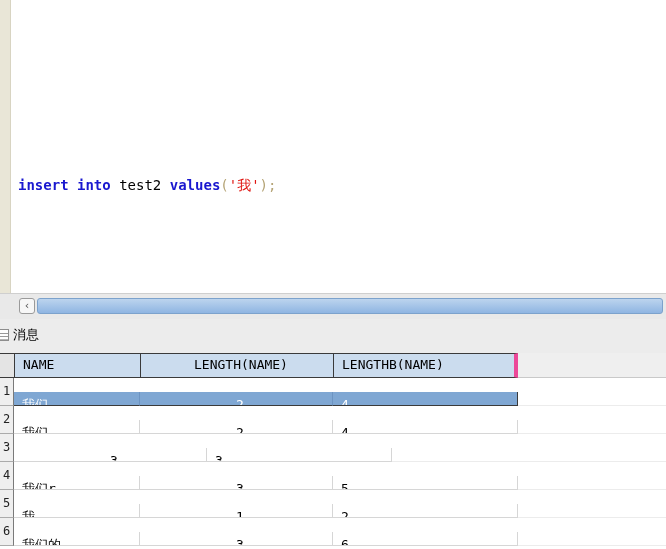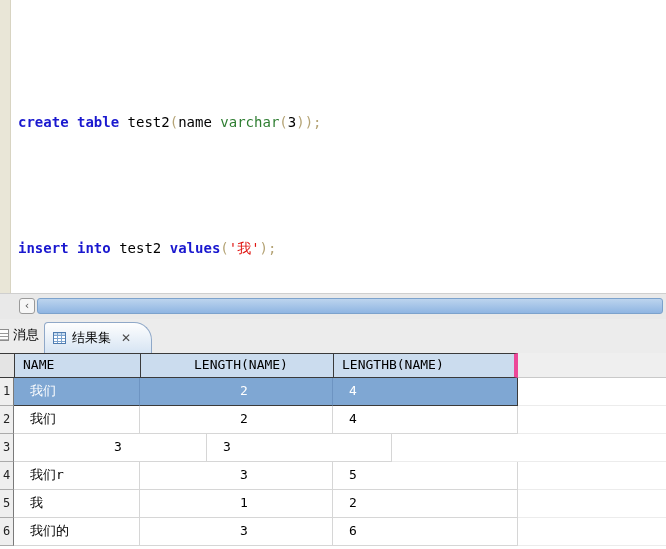"create table test2(name varchar(3));" div.ln { html: <div><span>create table</span><span> test2</span><span>(</span><span>name </span><span>varchar</span><span>(</span><span>3</span><span>));</span></div> -> none }
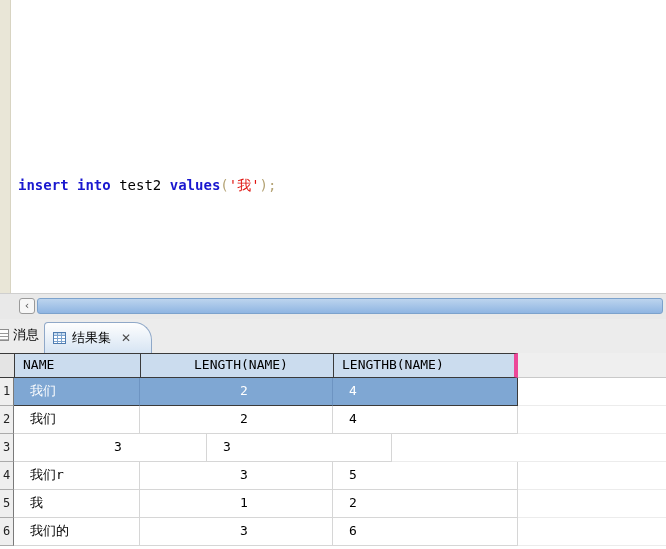"结果集" div.tab-active { html: <div> <span> <svg> <rect></rect> <rect></rect> <line></line> <line></line> <line></line> <line></line> <line></line> </svg> </span> <span>结果集</span> <span>✕</span> </div> -> none }
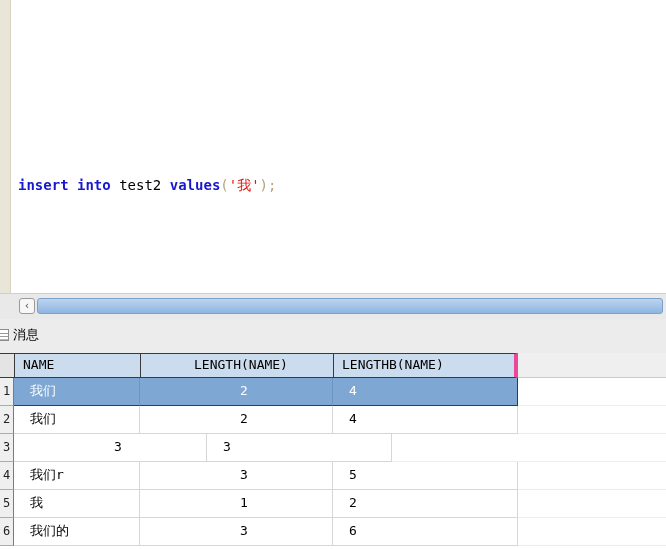"我们" .tc { margin-top: none -> 14px; padding-left: 16px -> 8px }
